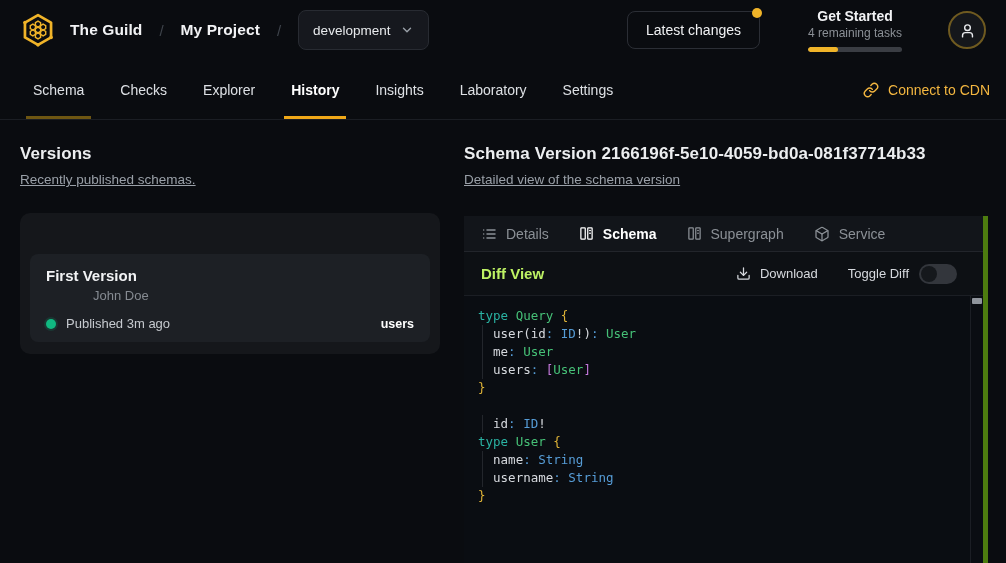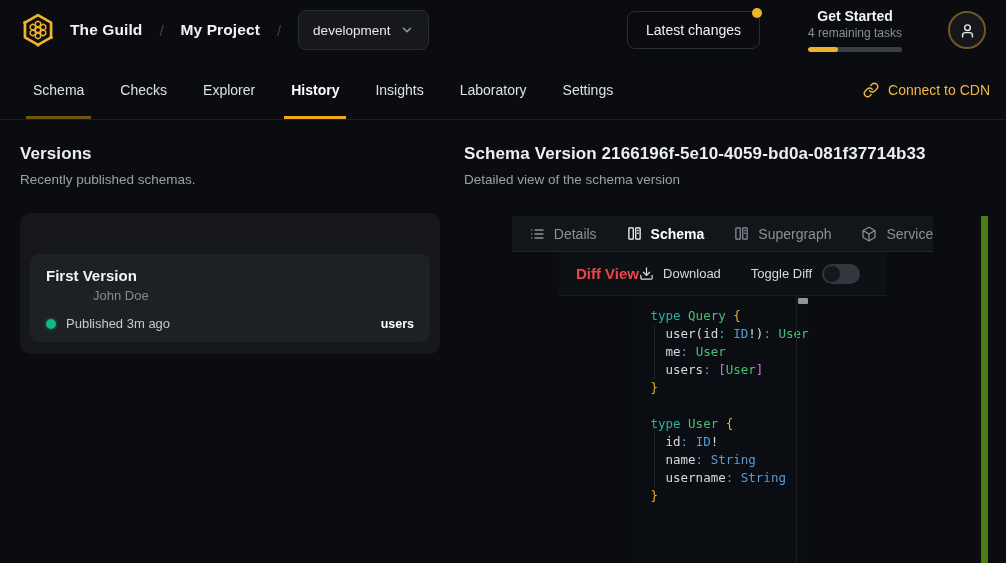"Recently published schemas." .panel-sub { text-decoration: none -> underline }
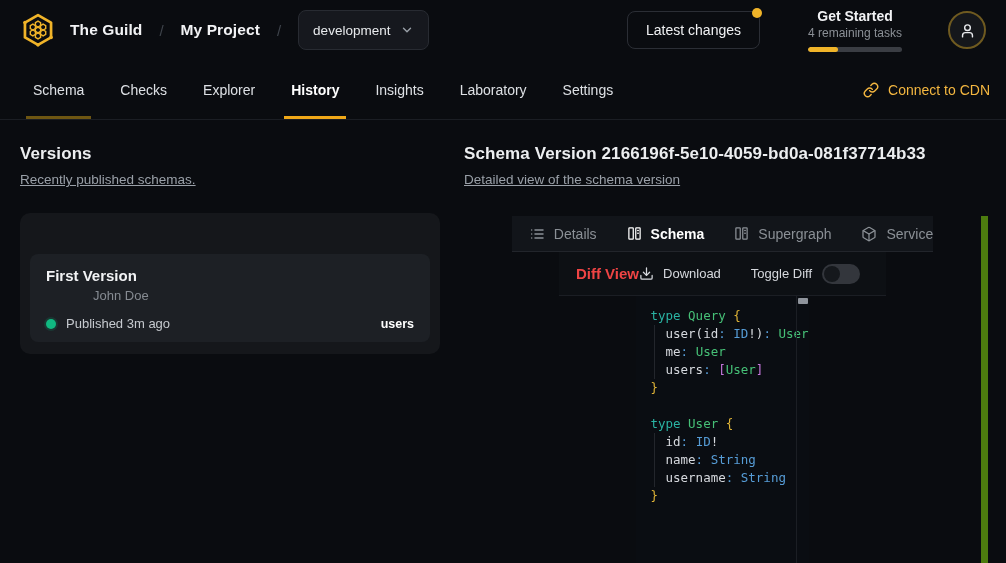"Details" .detail-panel { align-items: center -> none; border-right: 7px solid #4d7c0f -> 5px solid #4d7c0f }
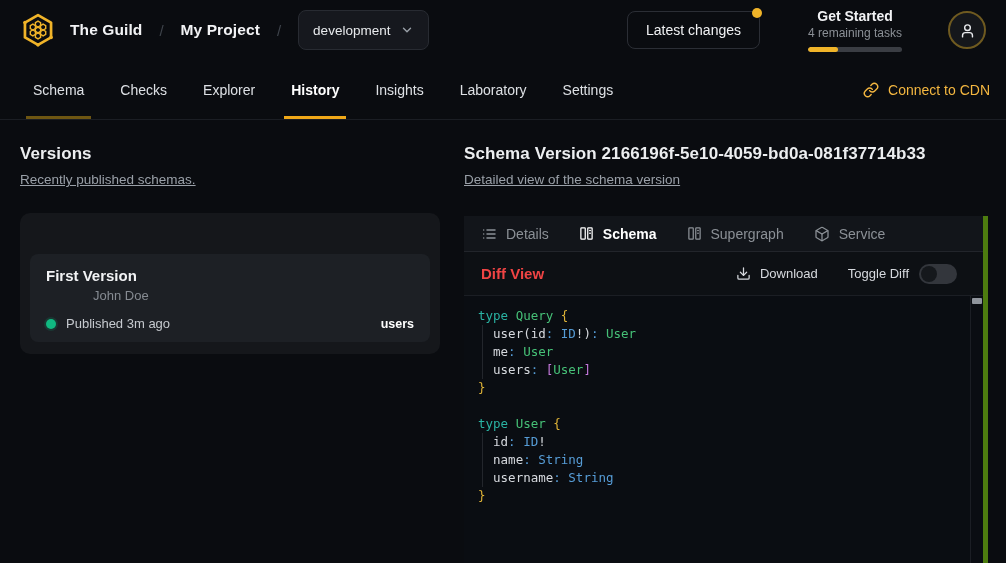"Diff View" .diff-title { color: #ef4444 -> #bef264 }
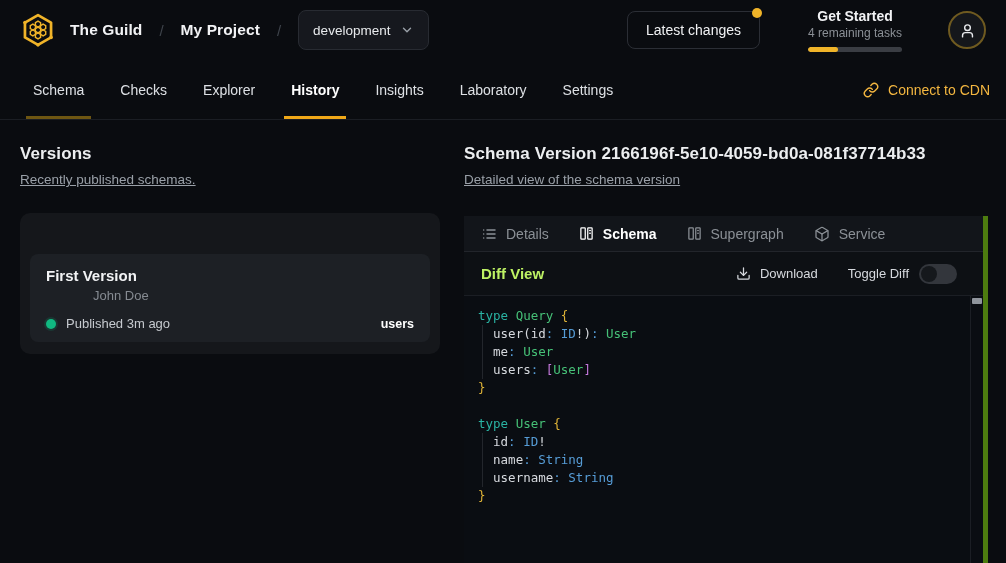"type User {" div.code-line { order: before "id: ID!" -> after "id: ID!" }
